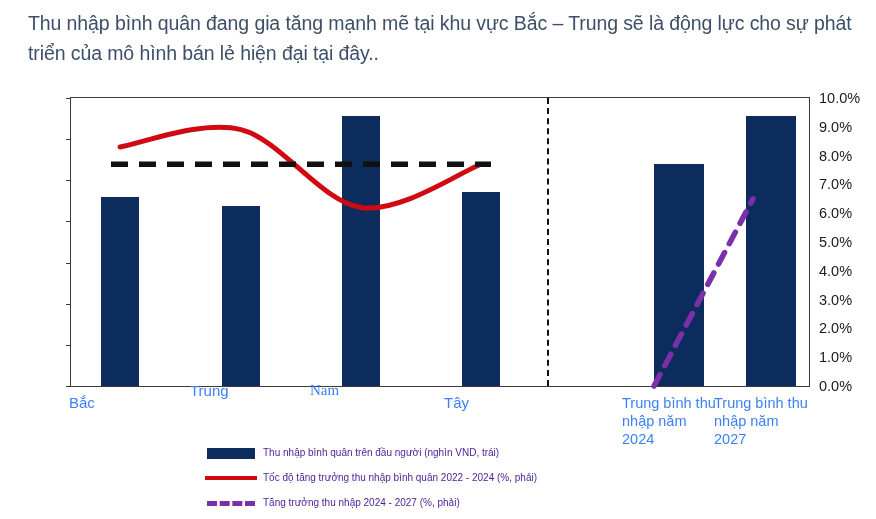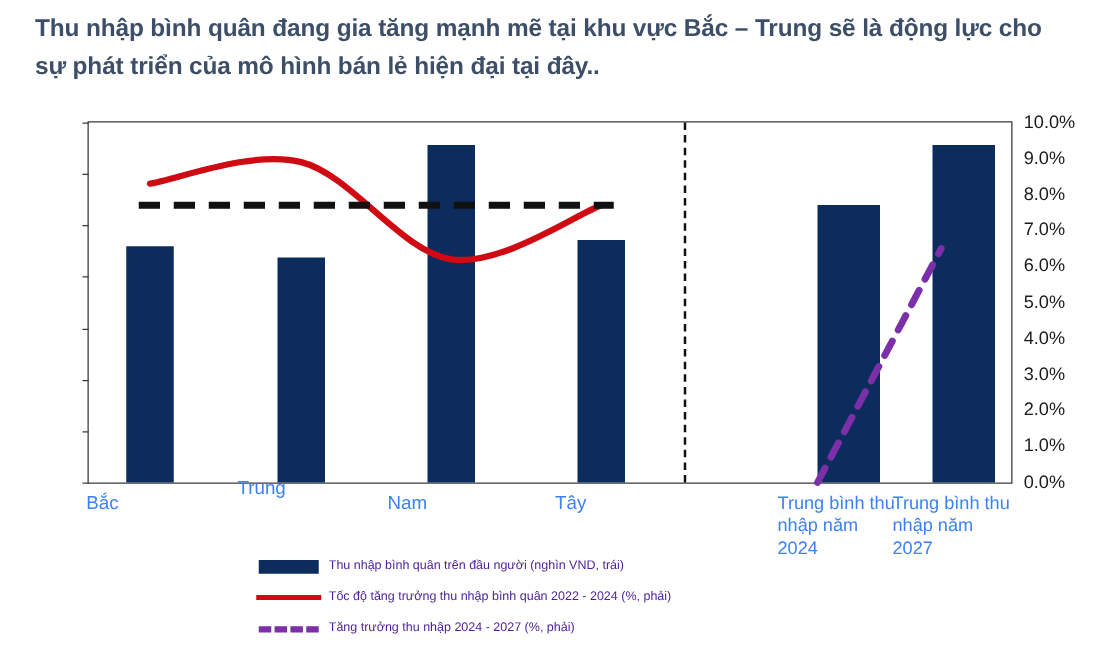"Thu nhập bình quân đang" #title { font-weight: bold -> normal }
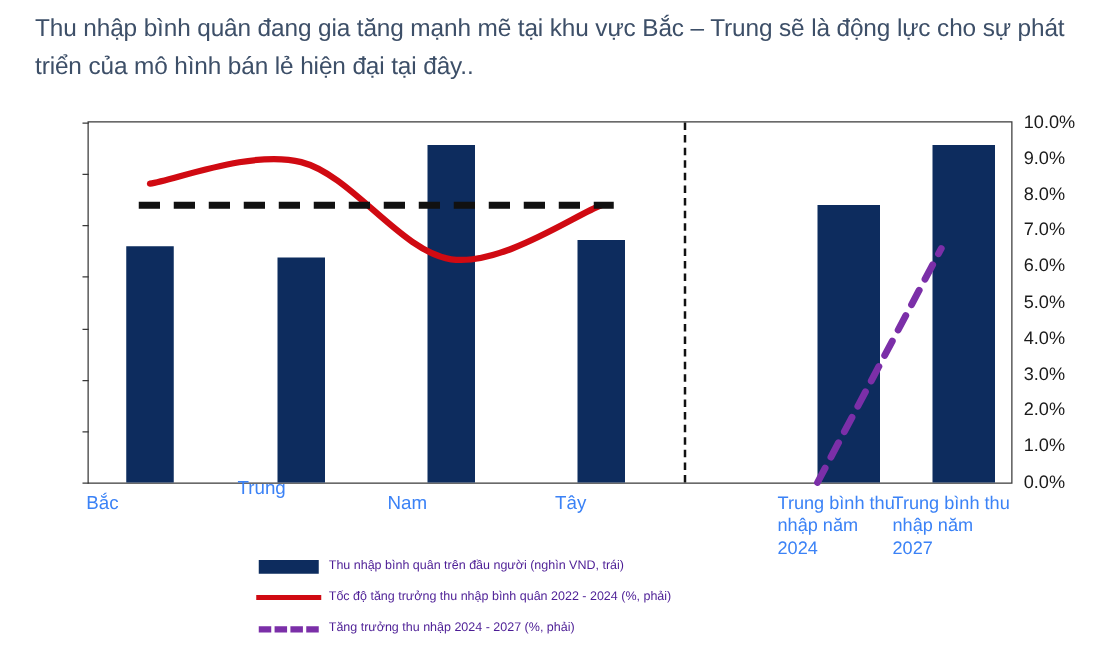"Nam" div.xlabel { font-family: none -> Liberation Serif, serif; top: 306px -> 293px }
